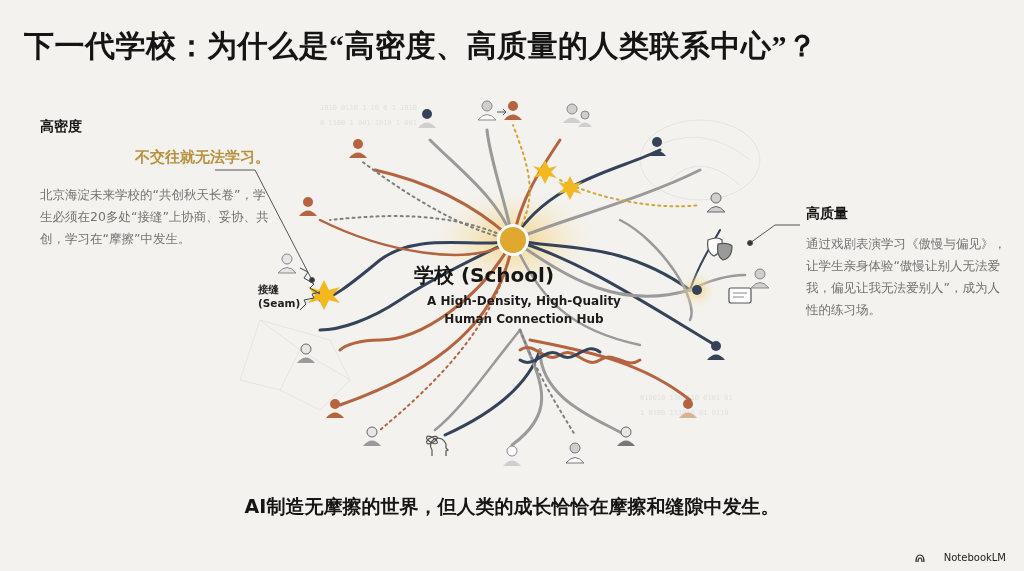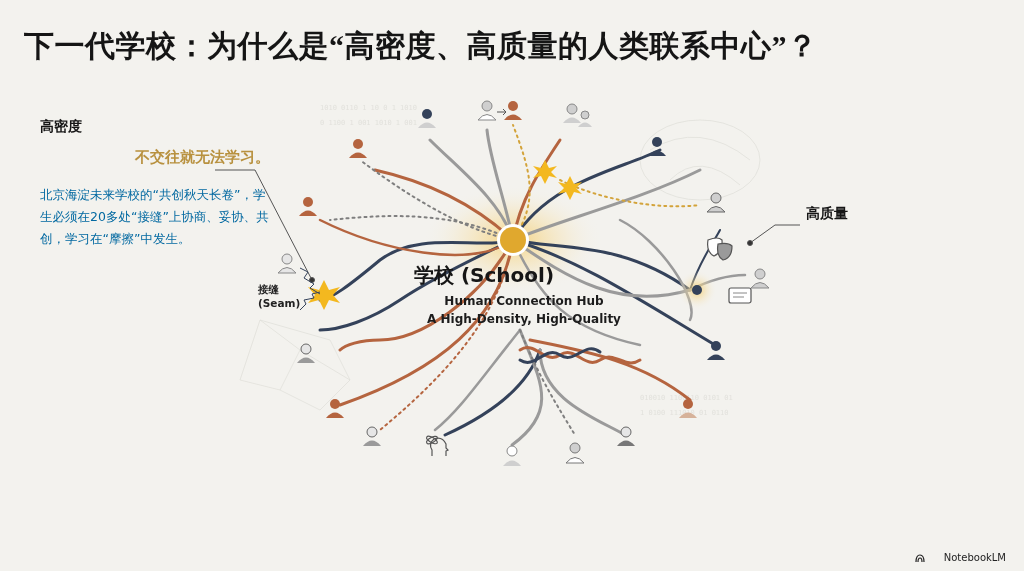"北京海淀未来学校的“共创秋天长卷”，学生必须在20多处“接缝”上协商、妥协、共创" .body-text { color: #0369a1 -> #737373 }
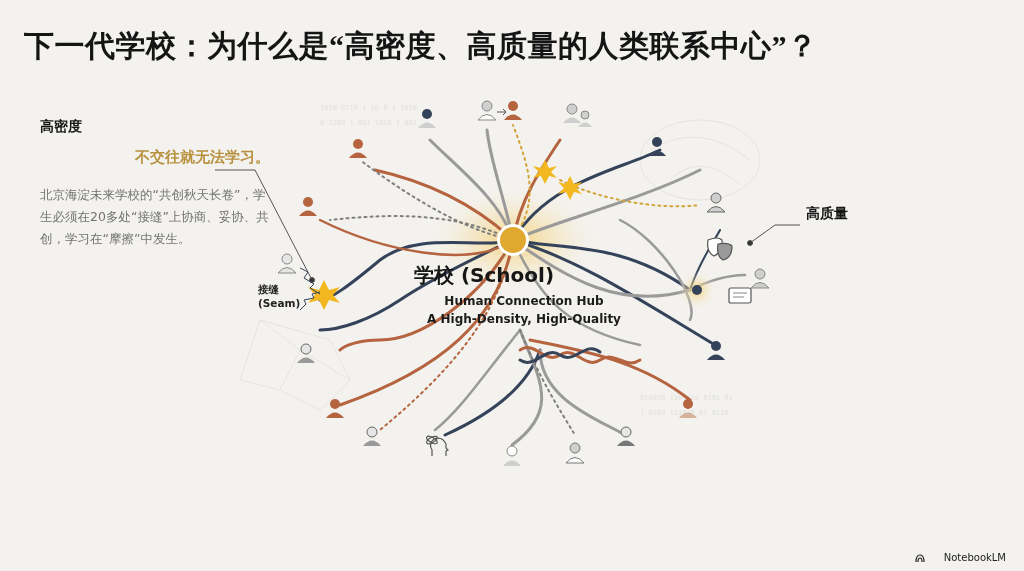"通过戏剧表演学习《傲慢与偏见》，让学生亲身体验“傲慢让别人无法爱我，偏见让我无法" div.body-text { html: none -> <div>通过戏剧表演学习《傲慢与偏见》，让学生亲身体验“傲慢让别人无法爱我，偏见让我无法爱别人”，成为人性的练习场。</div> }
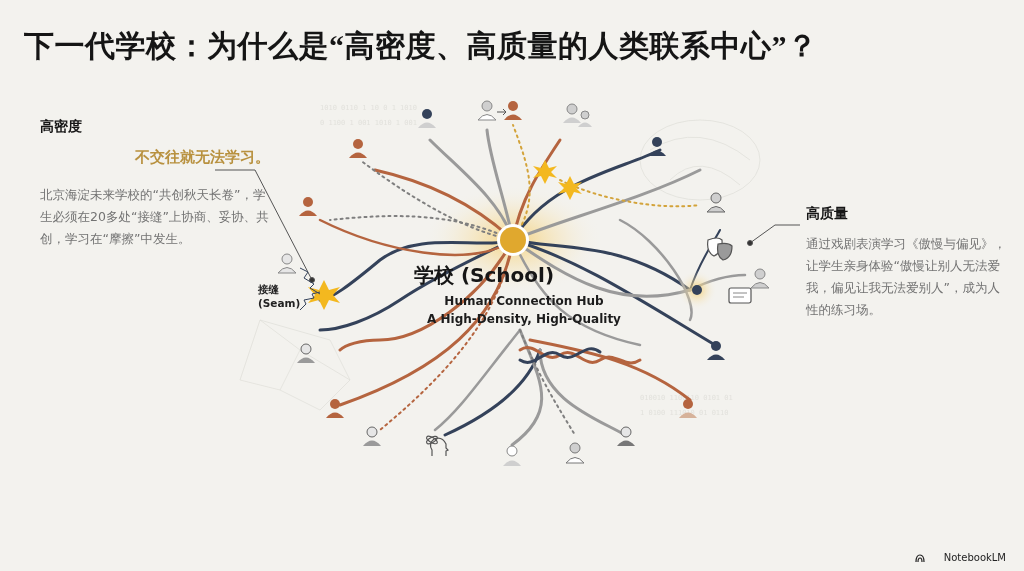"Human Connection Hub" div { order: before "A High-Density, High-Quality" -> after "A High-Density, High-Quality" }
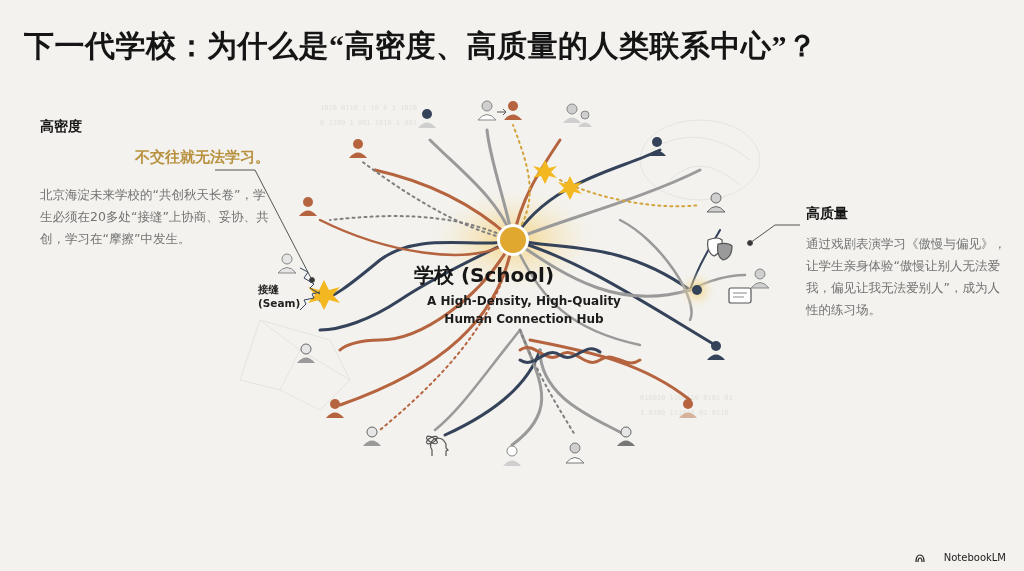"AI制造无摩擦的世界，但人类的成长恰恰在摩擦和缝隙中发生。" div { html: none -> <div>AI制造无摩擦的世界，但人类的成长恰恰在摩擦和缝隙中发生。</div> }
